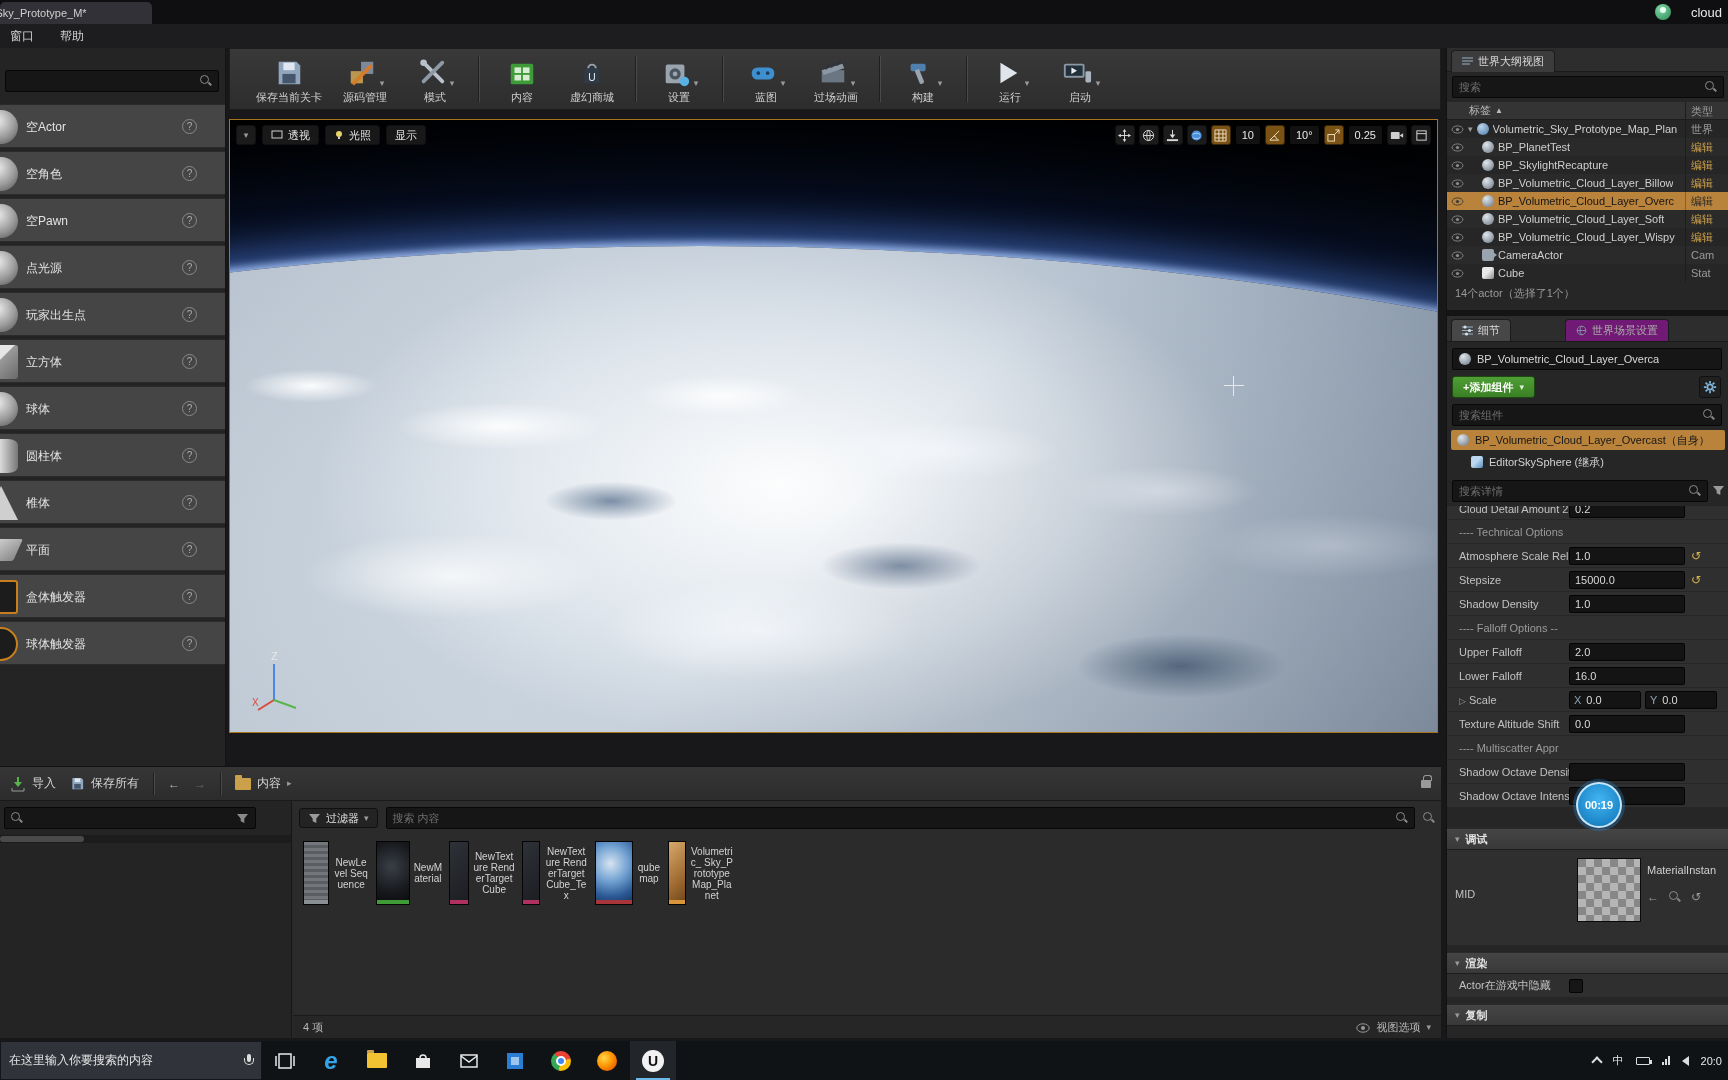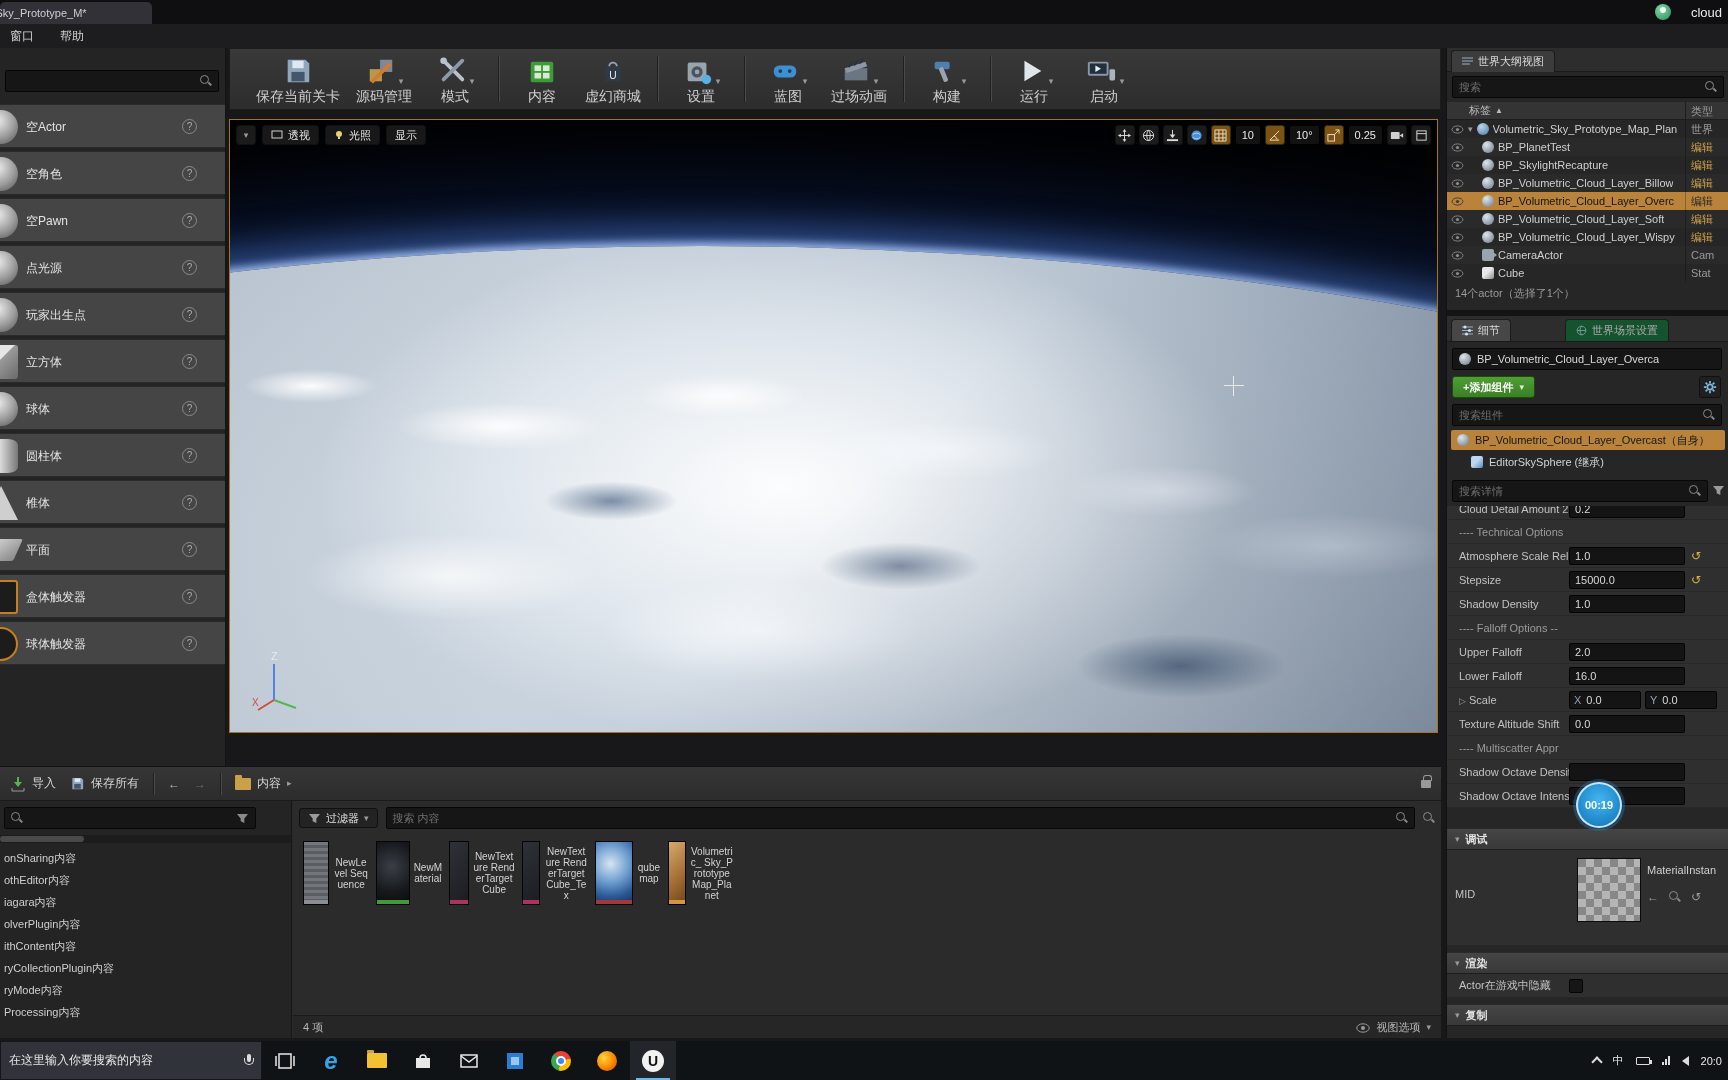"保存当前关卡" .tbtn .lbl { font-size: 14px -> 11px }
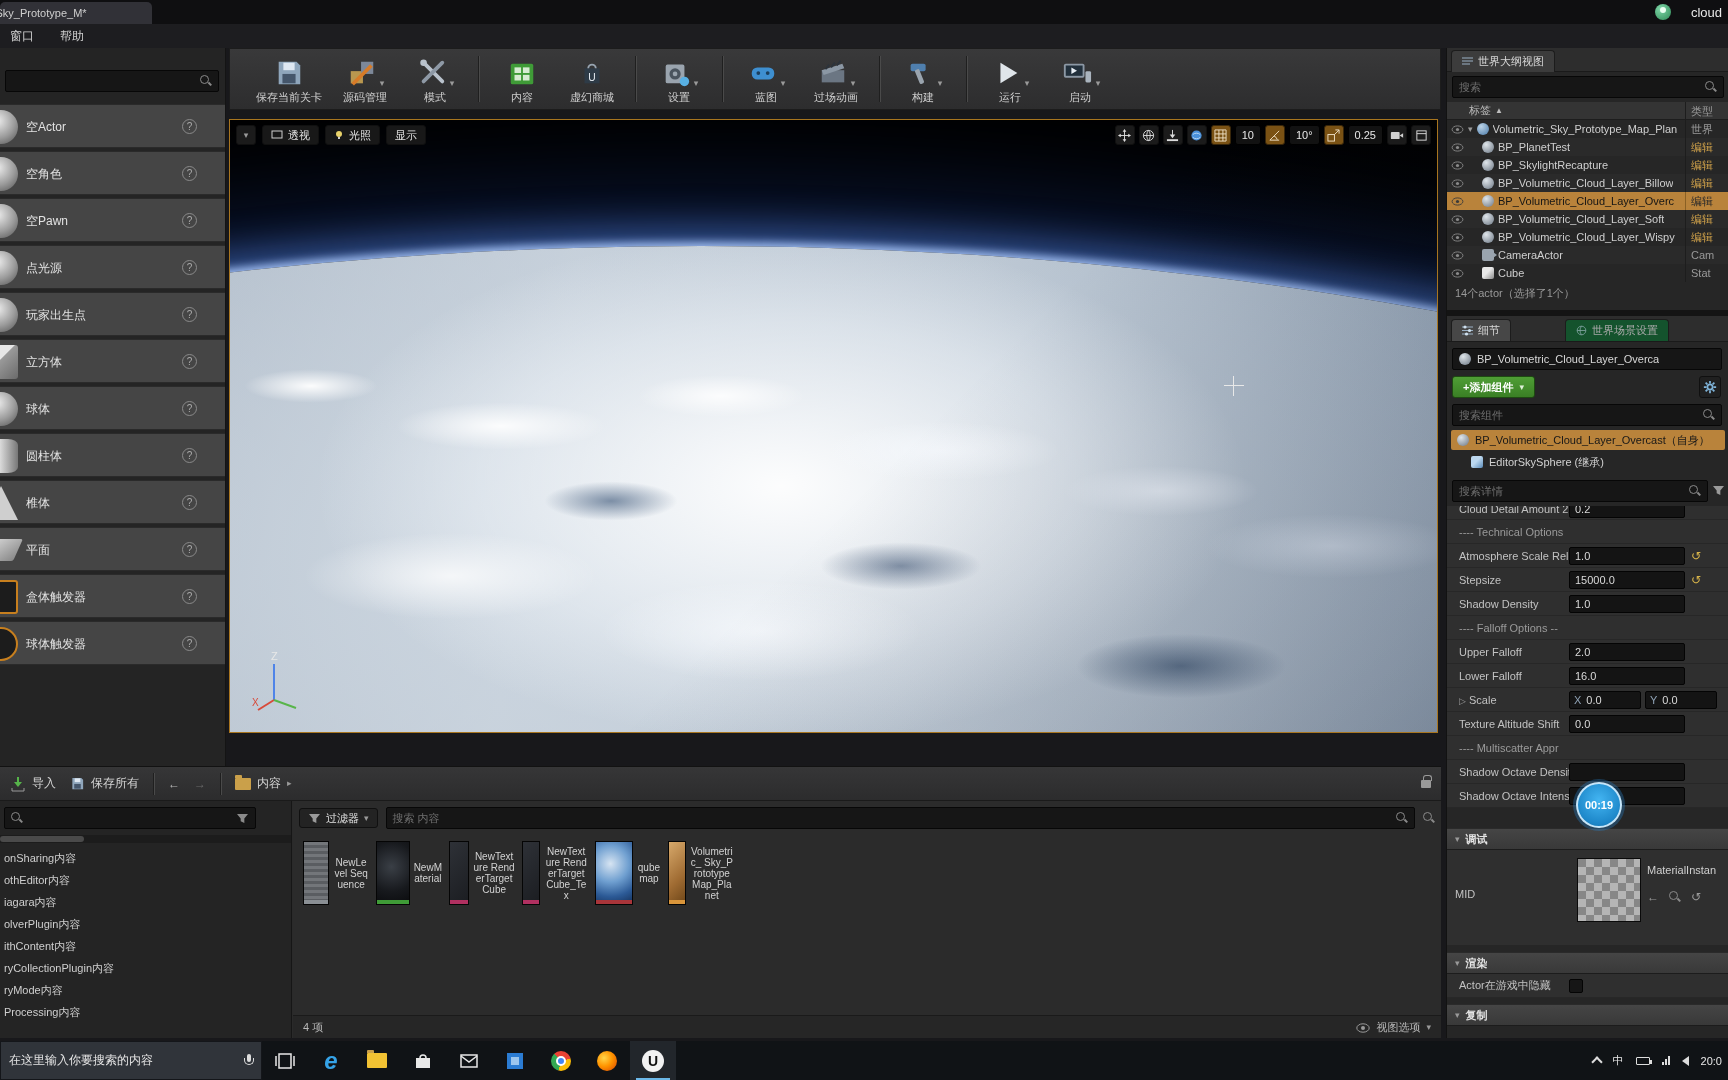"世界场景设置" div.ptab { background: #14532d -> #701a75 }
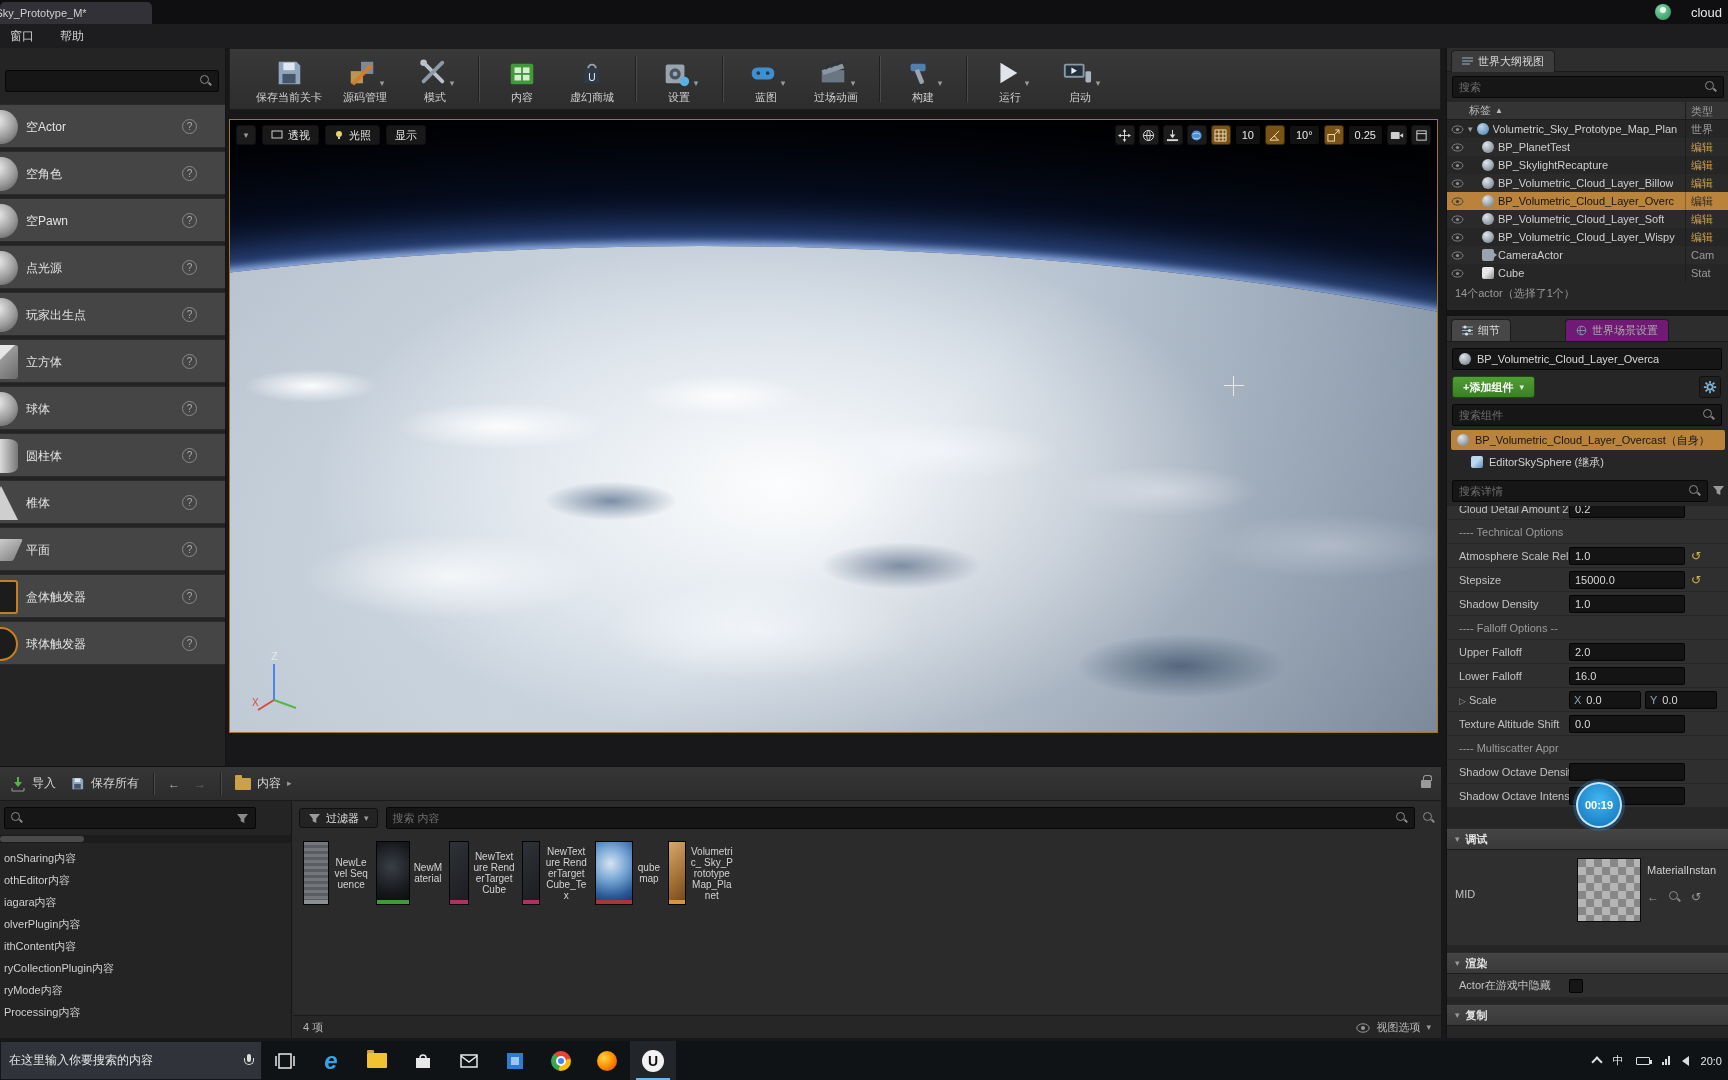"onSharing内容" div { html: <div> <div>onSharing内容</div> <div>othEditor内容</div> <div>iagara内容</div> <div>olverPlugin内容</div> <div>ithContent内容</div> <div>ryCollectionPlugin内容</div> <div>ryMode内容</div> <div>Processing内容</div> </div> -> none }
